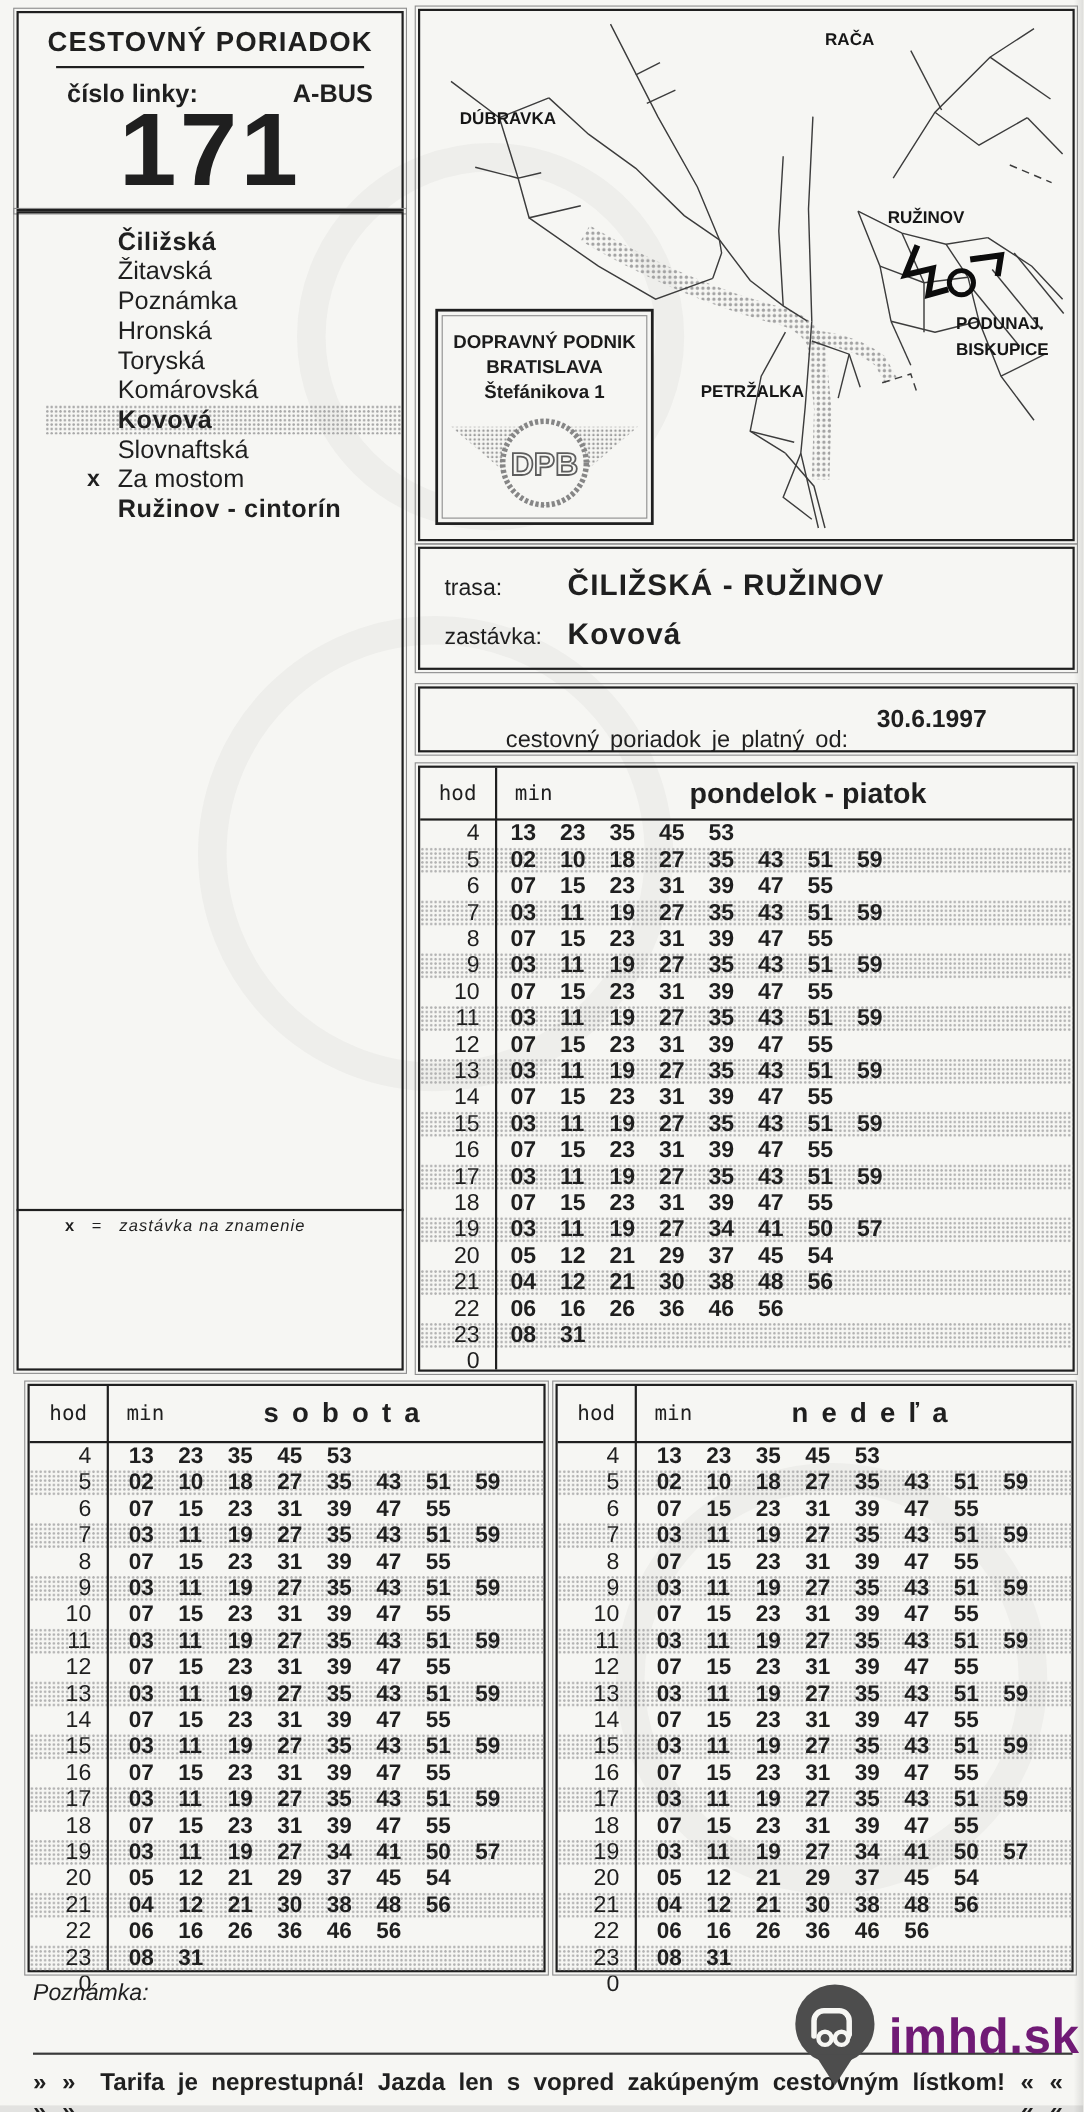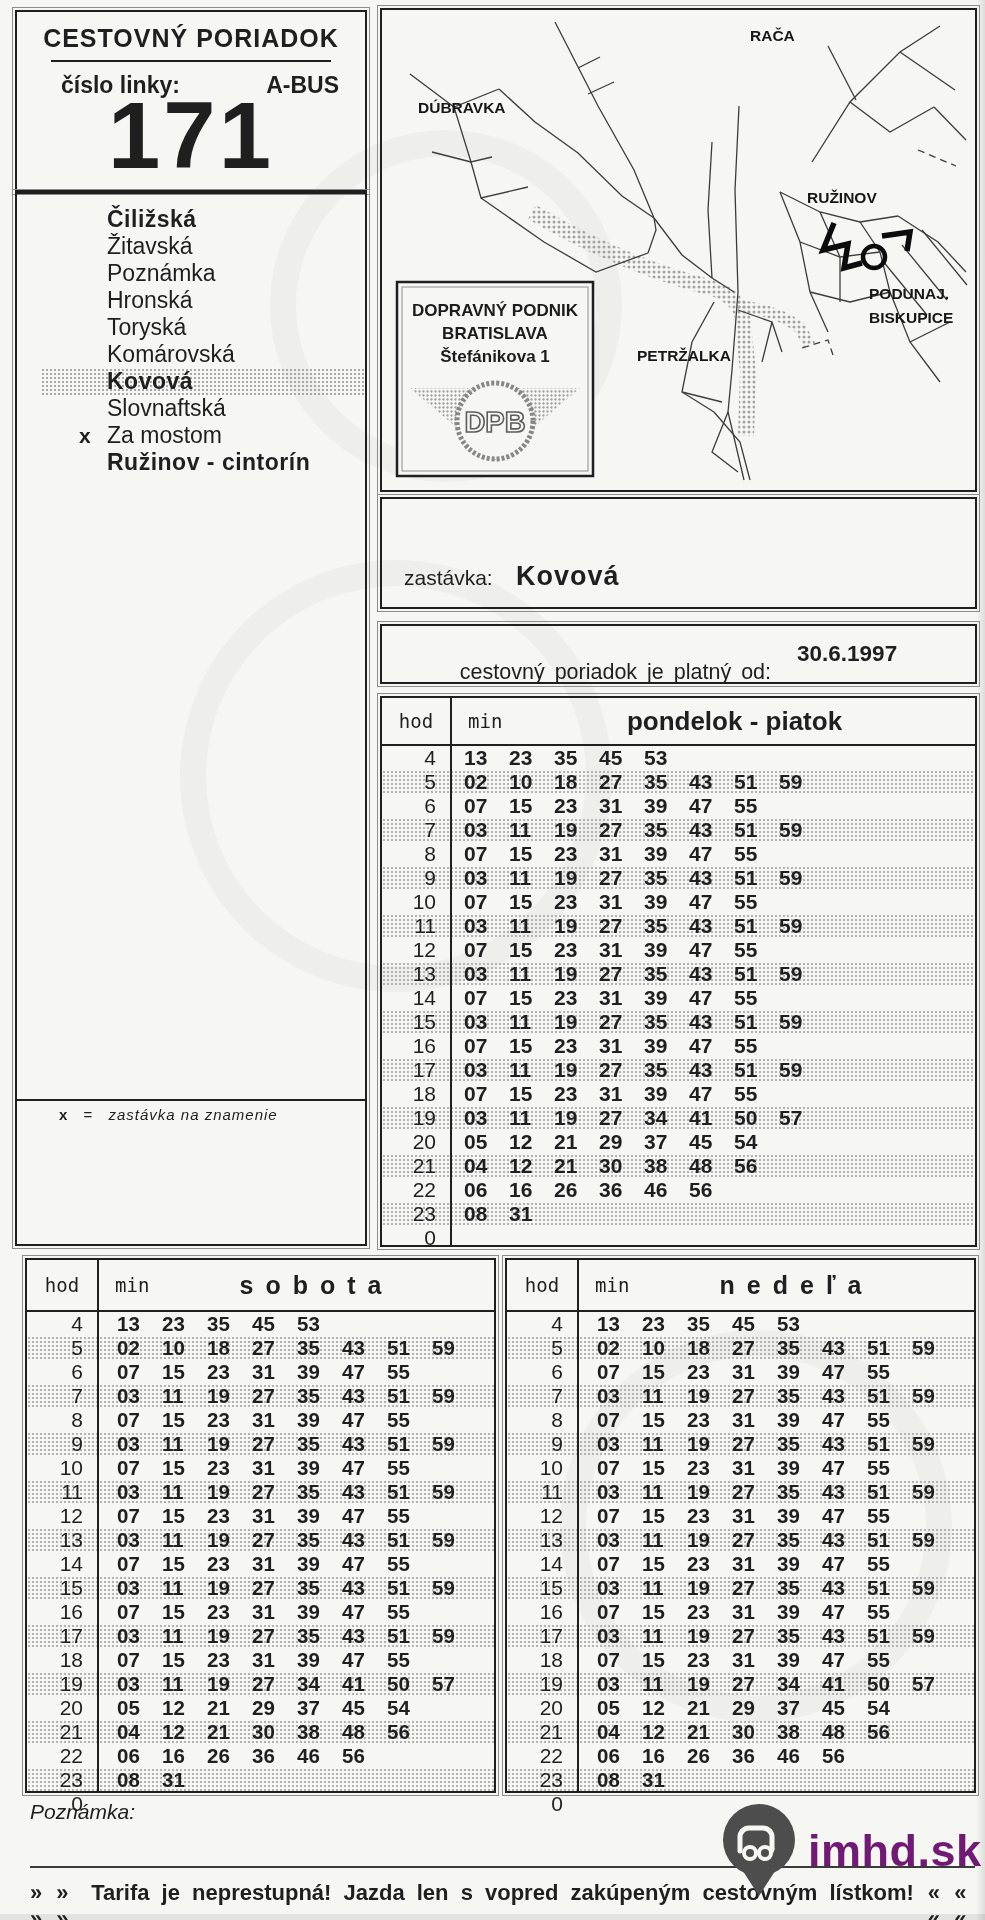"trasa:" div.r-row { html: none -> <div> <span>trasa:</span> <span>ČILIŽSKÁ - RUŽINOV</span> </div> }
